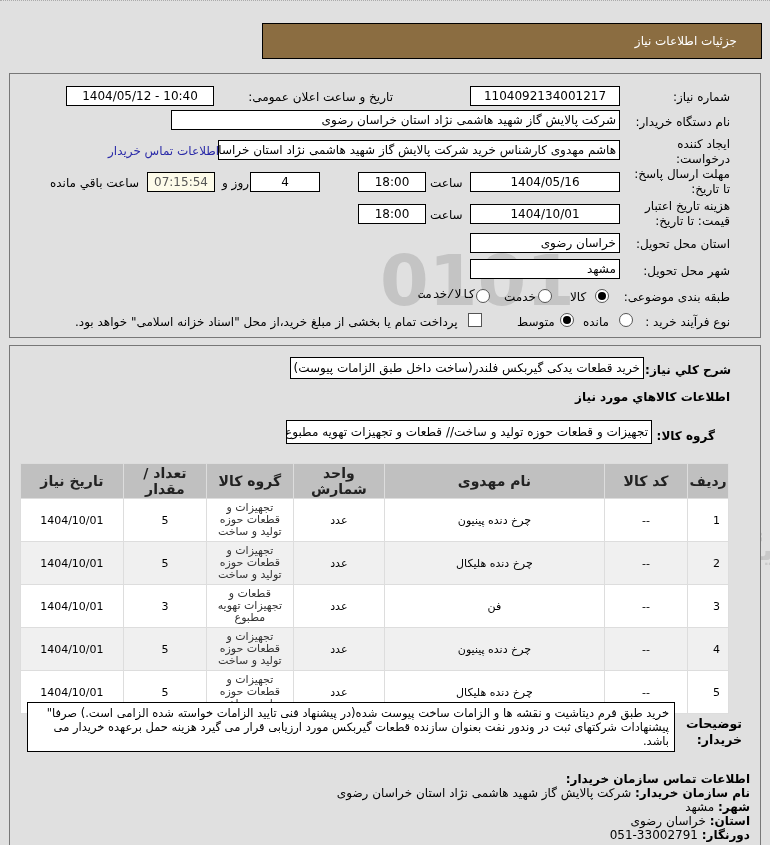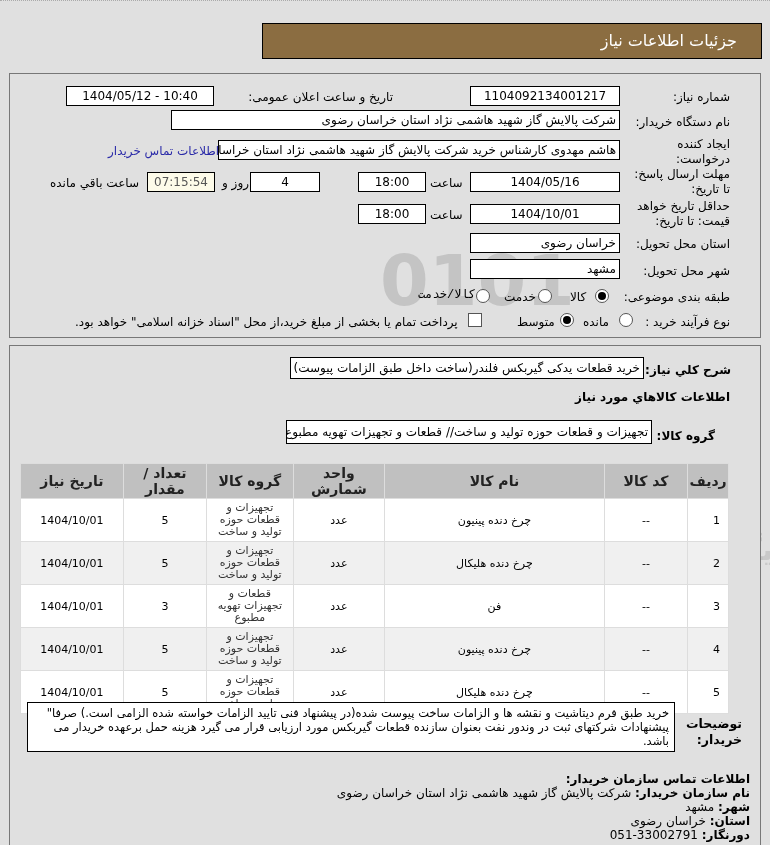"جزئیات اطلاعات نیاز" .header-bar { font-size: 16px -> 12px }
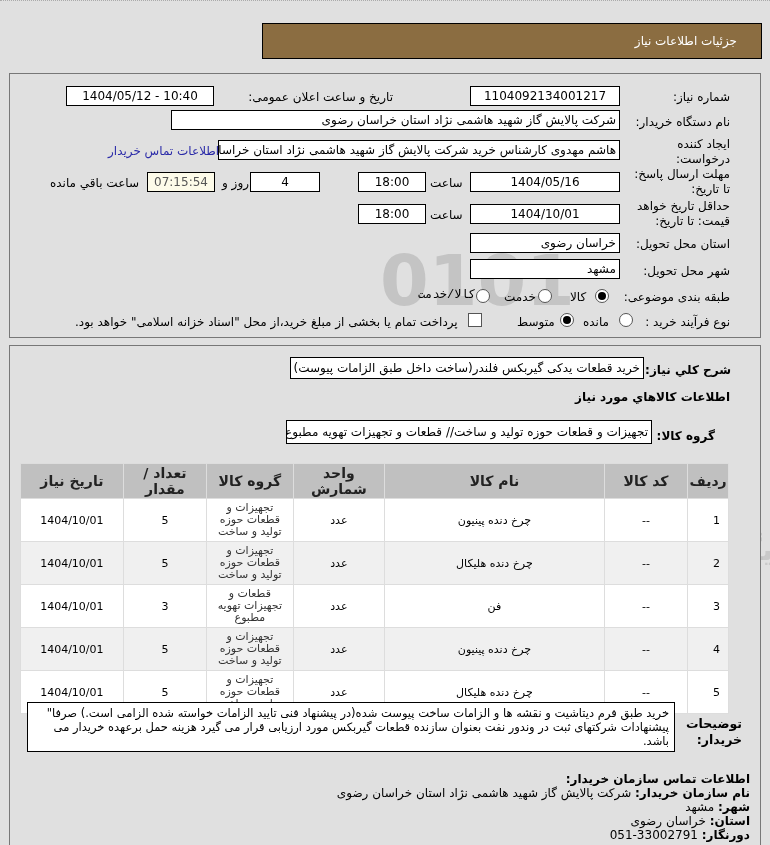"حداقل تاریخ خواهد" span.lbl { text: حداقل تاریخ خواهد -> هزینه تاریخ اعتبار }
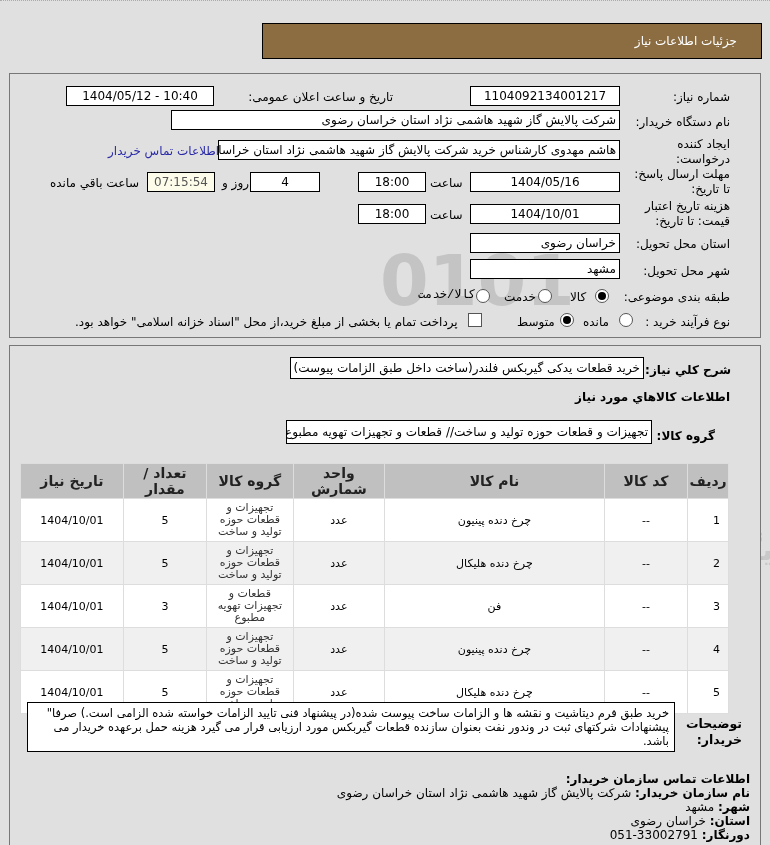"نام کالا" th { text: کالا -> مهدوی }
